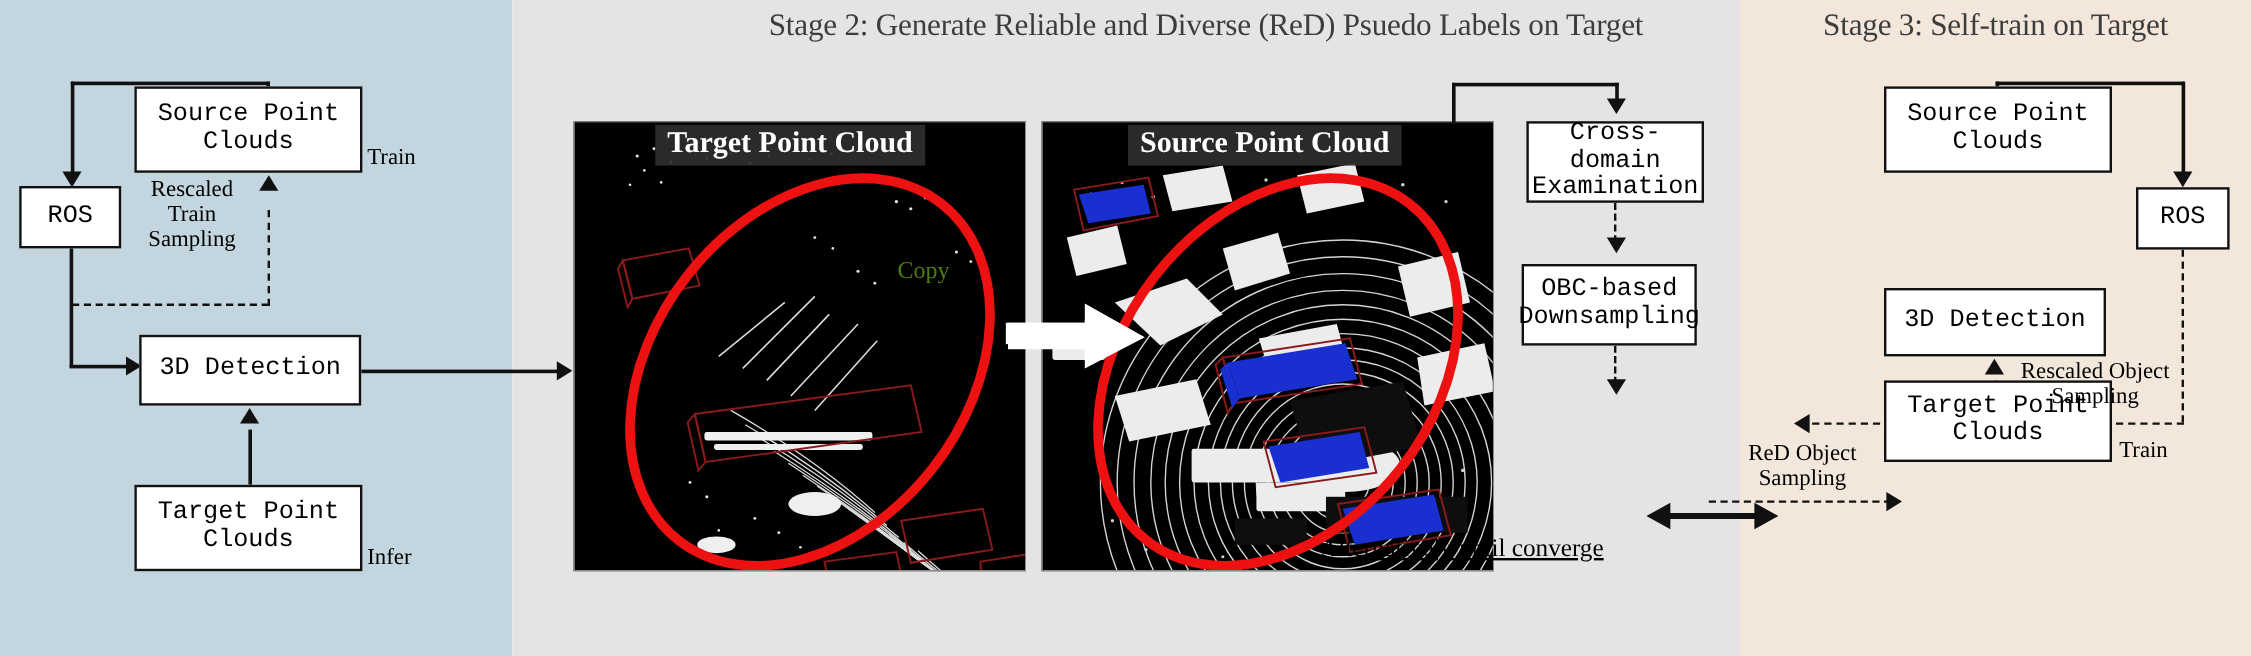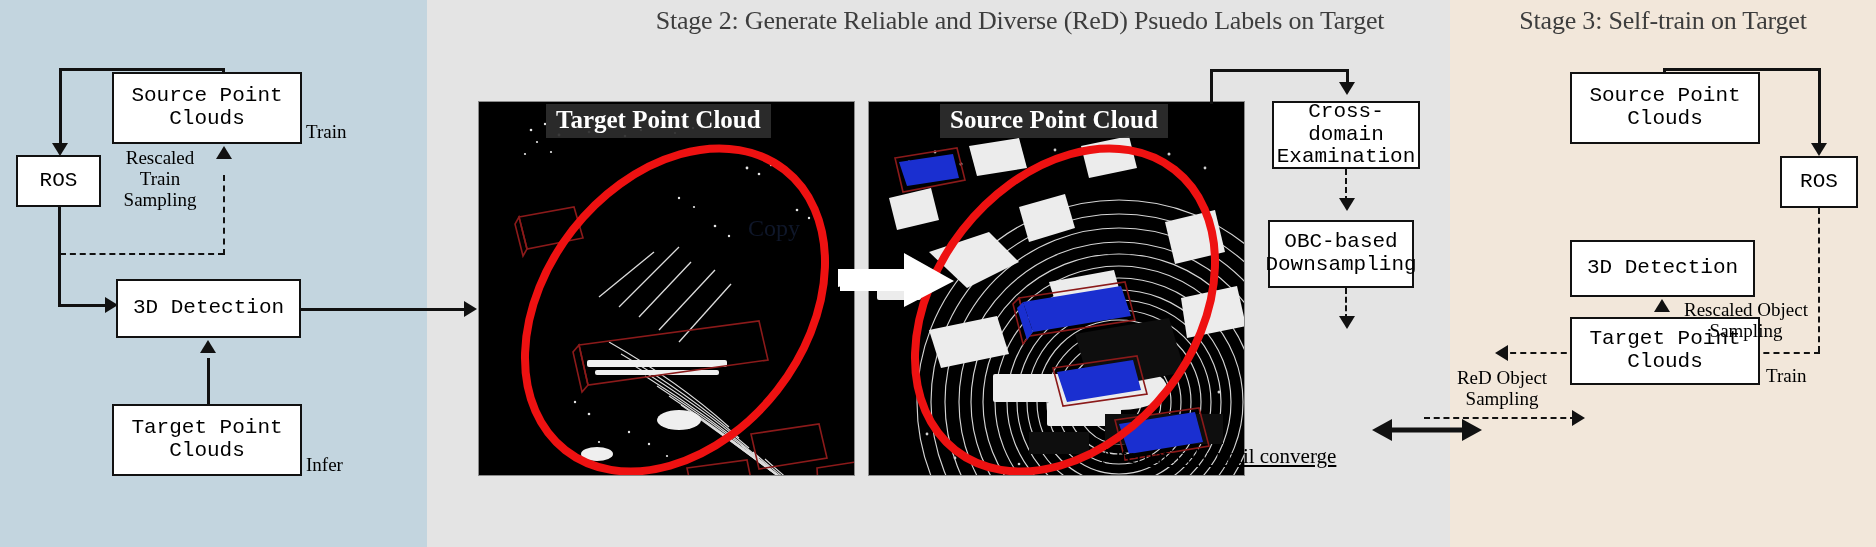"Stage 2: Generate Reliable and" #stage2-title { left: 426px -> 411px }
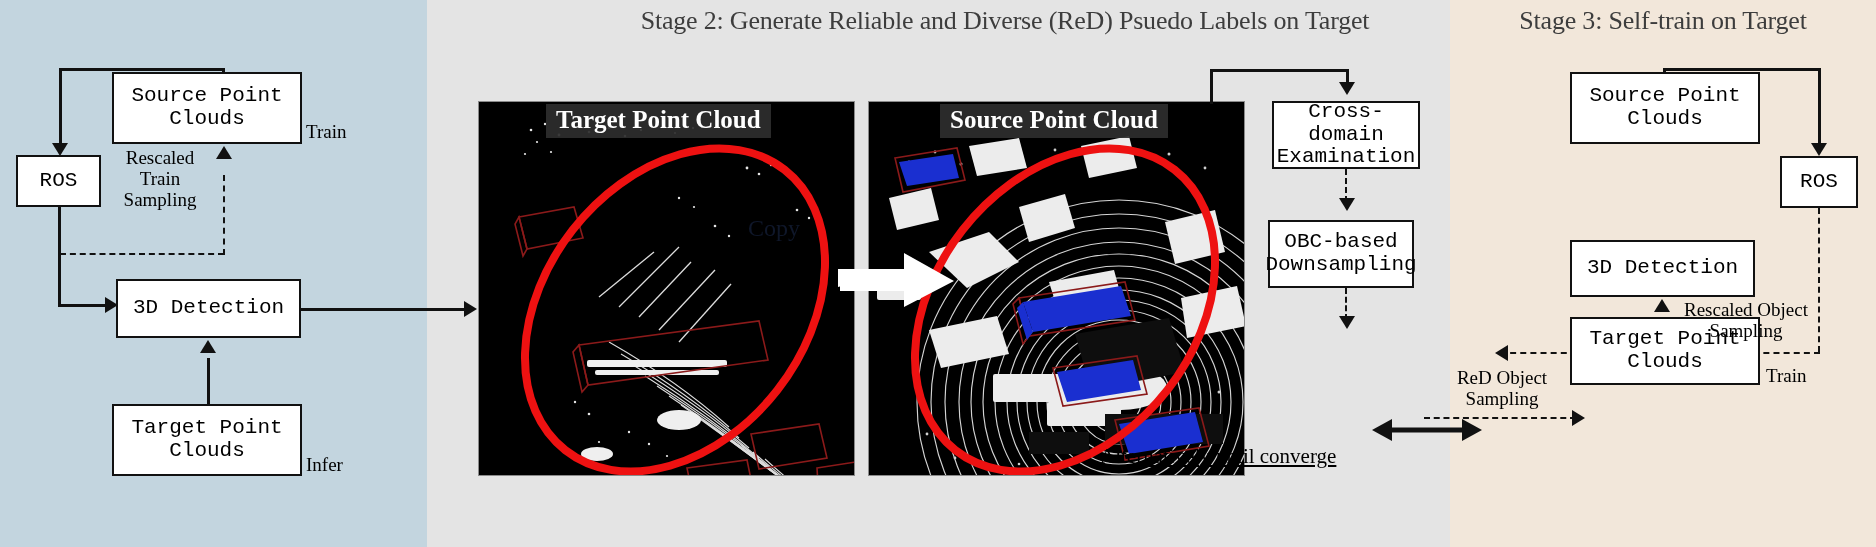"Copy" .copy-text { color: #0f172a -> #4d7c0f; font-size: 24px -> 20px }
